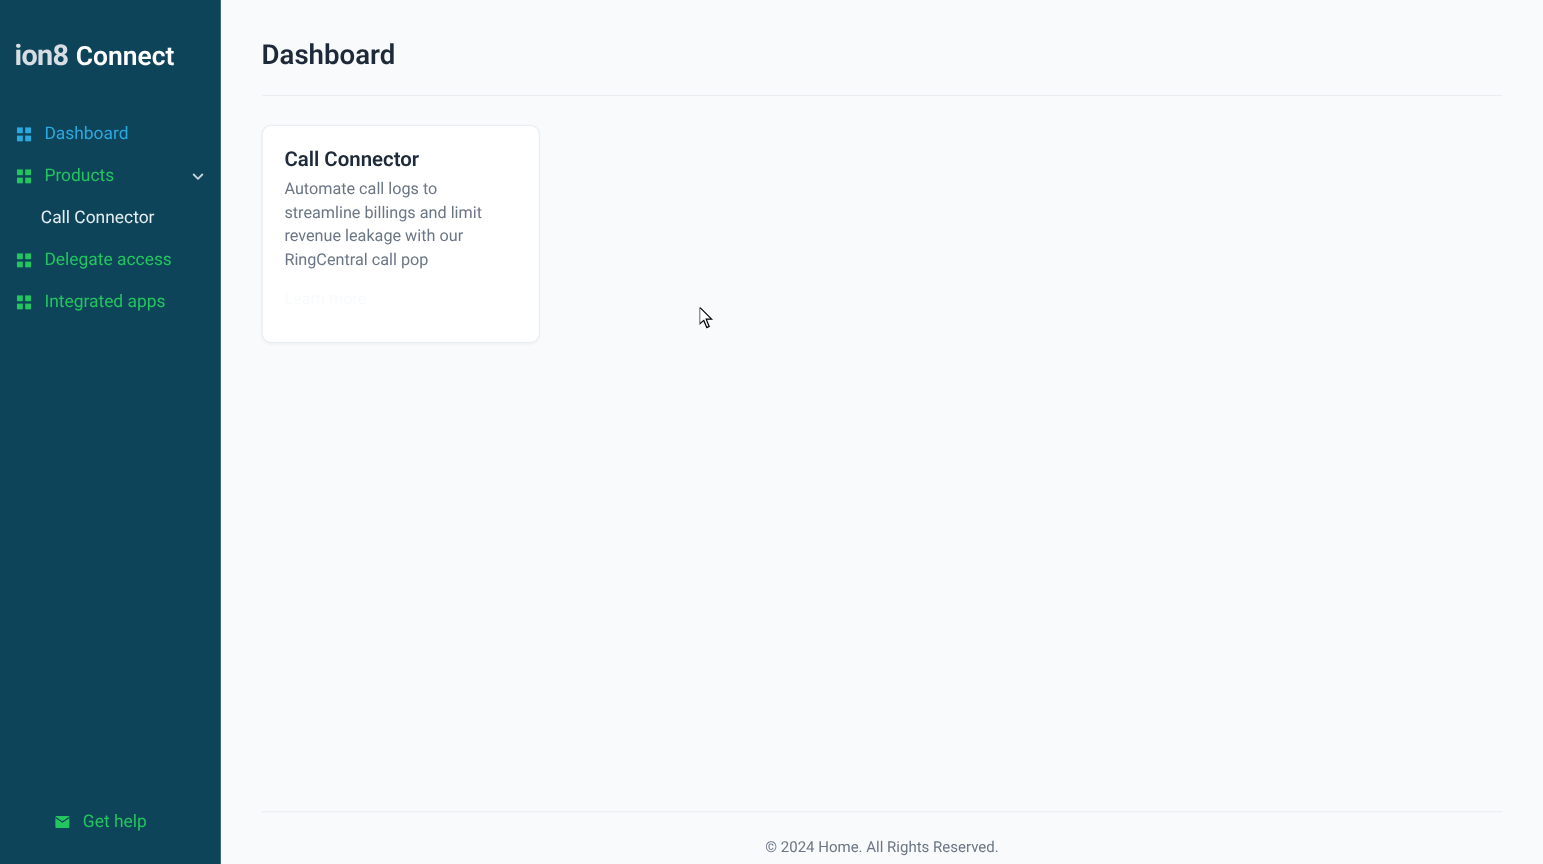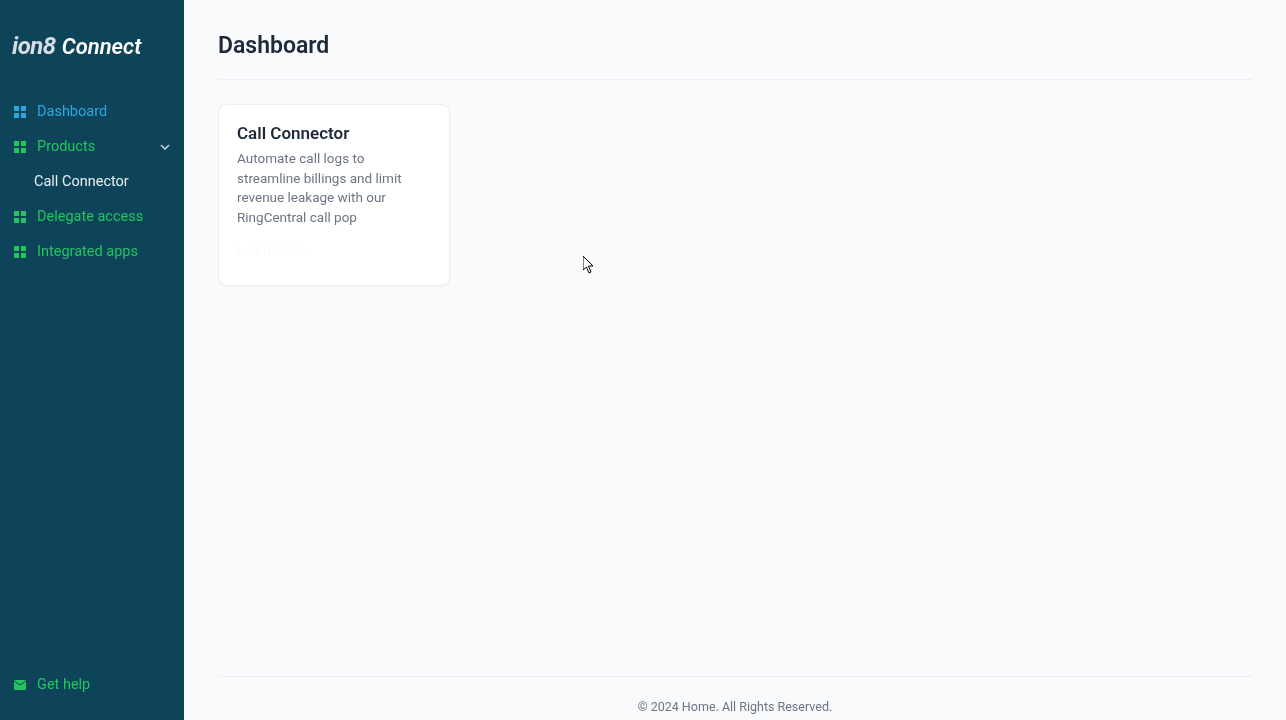"ion8" .logo { font-style: italic -> none }
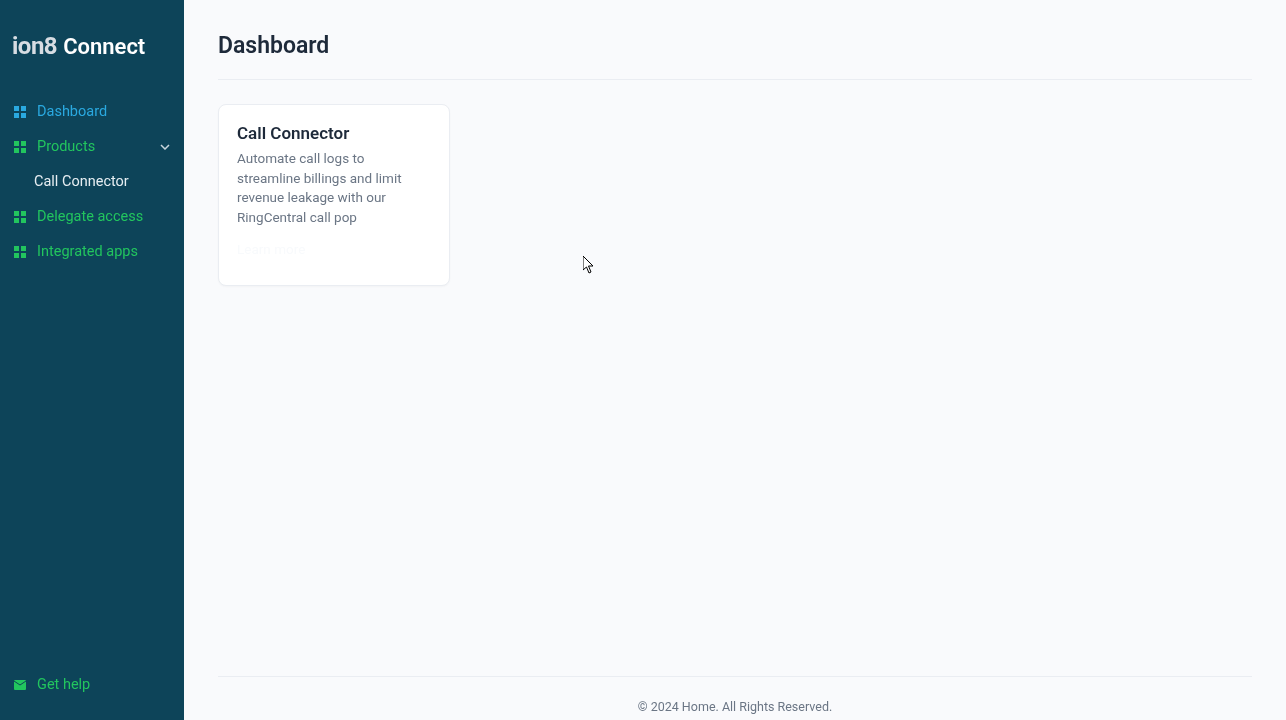"Get help" .nav-footer { margin-left: none -> 32px }
